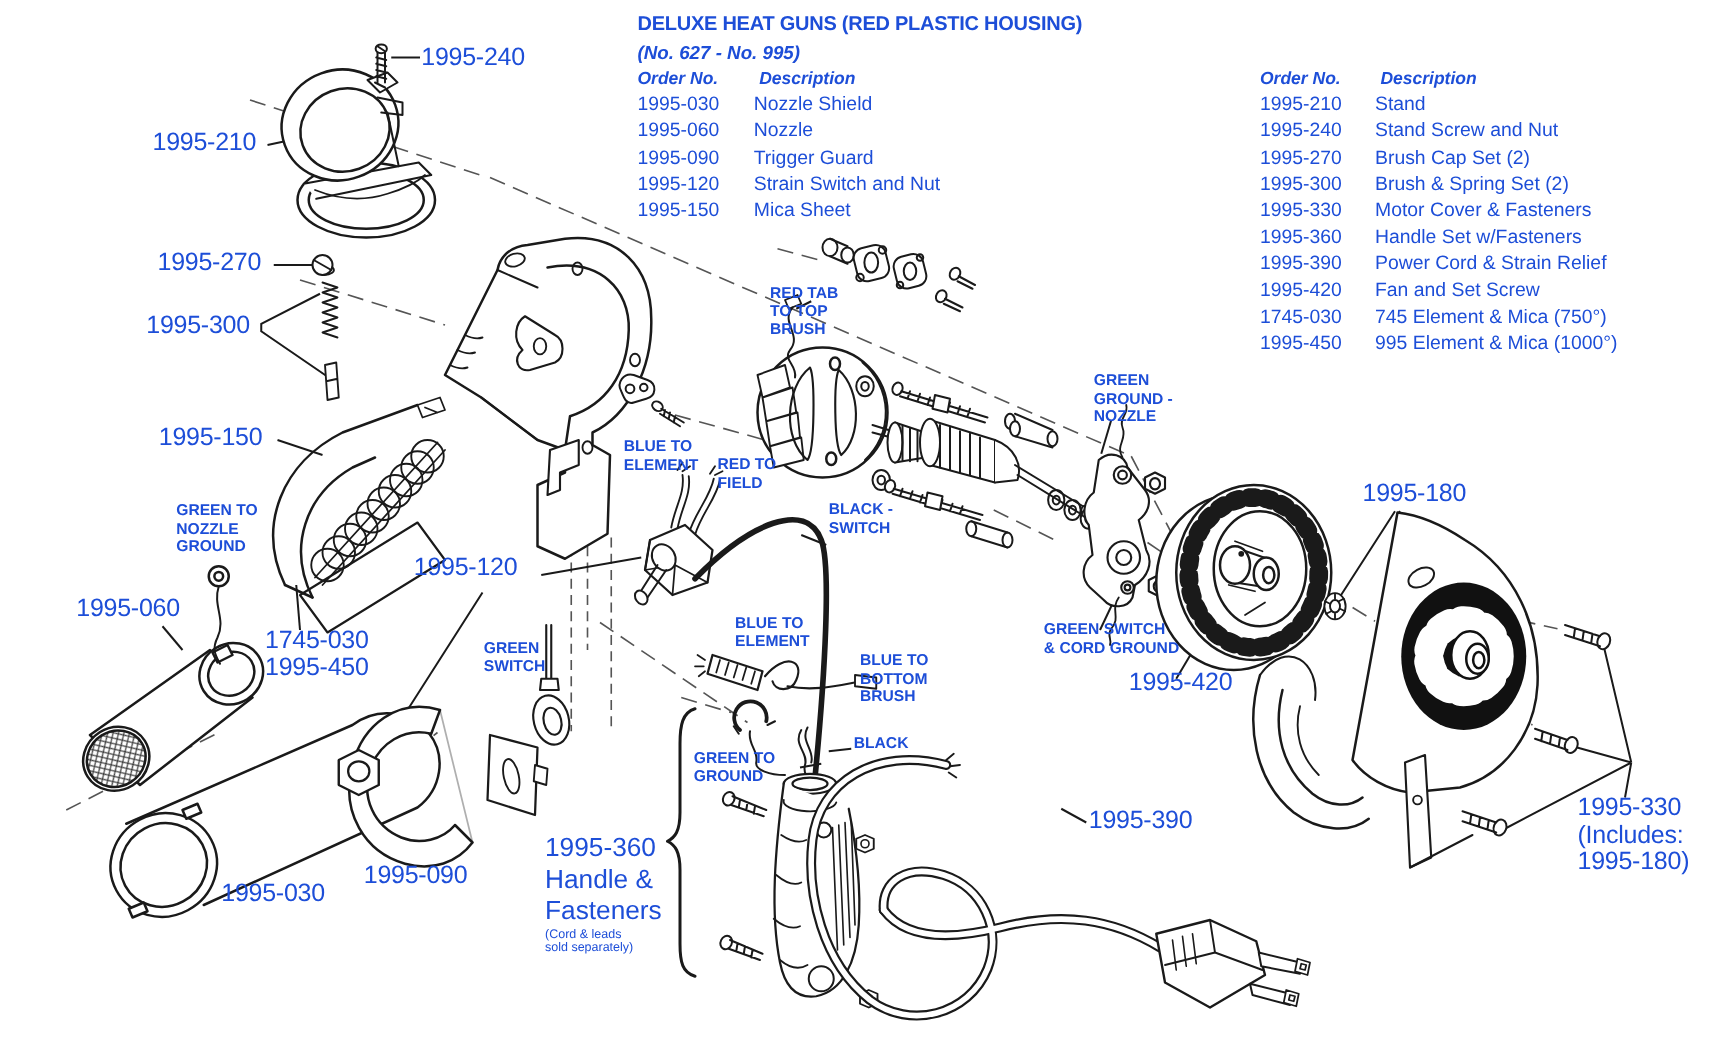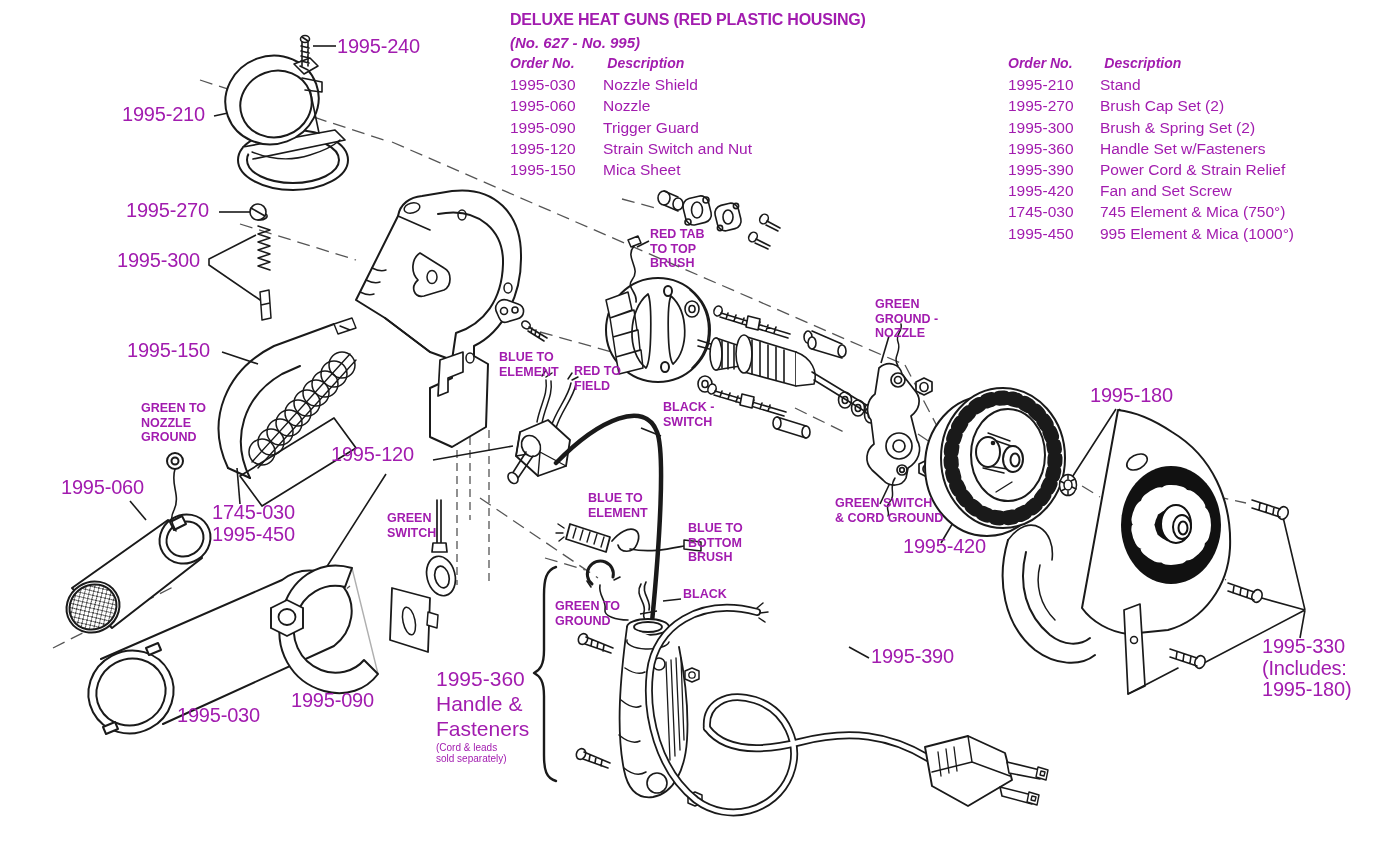"DELUXE HEAT GUNS (RED PLASTIC" .stage { color: #a21caf -> #1d4ed8 }
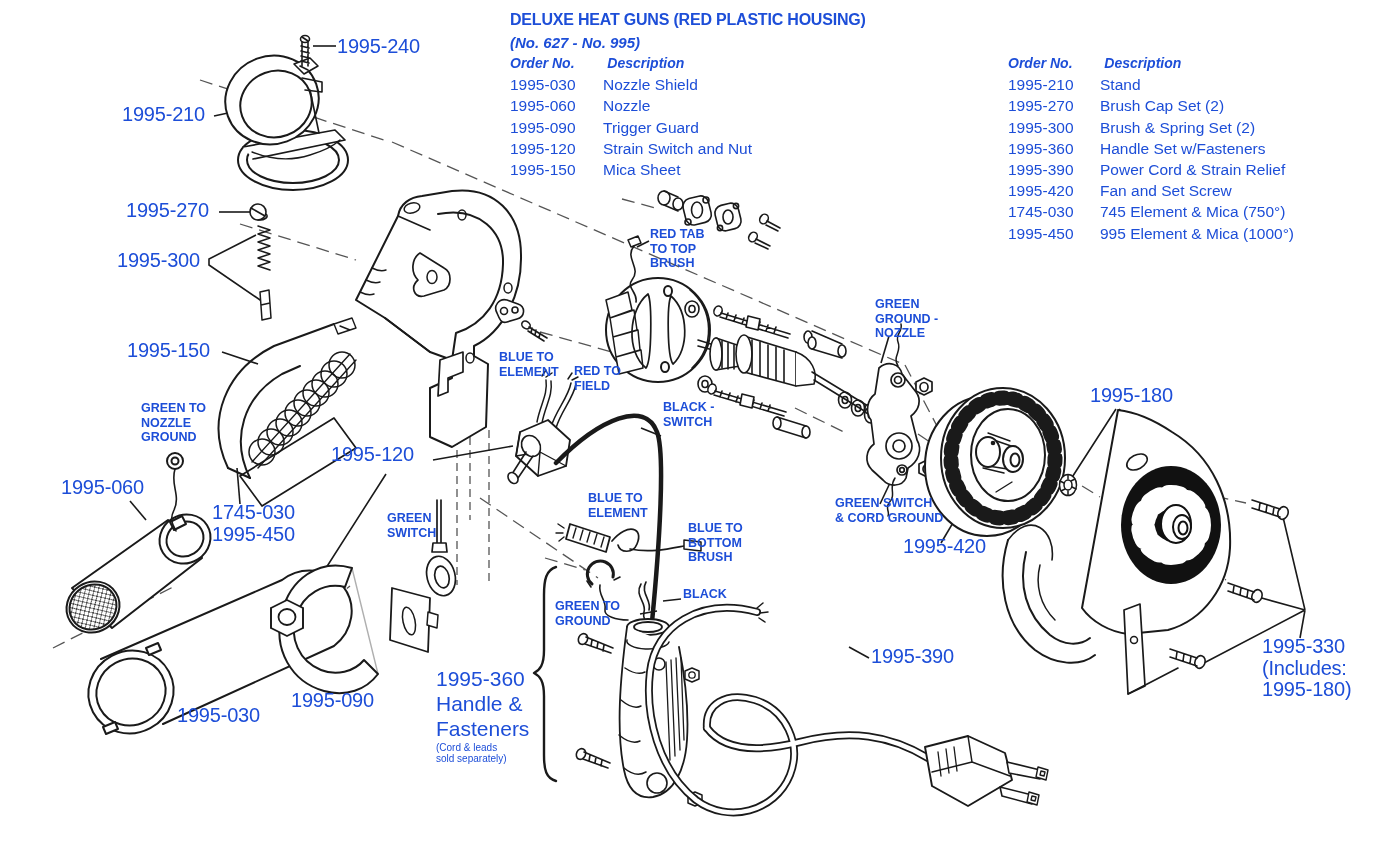"1995-240 Stand Screw and Nut" div.trow { html: none -> <div><span>1995-240</span><span>Stand Screw and Nut</span></div> }
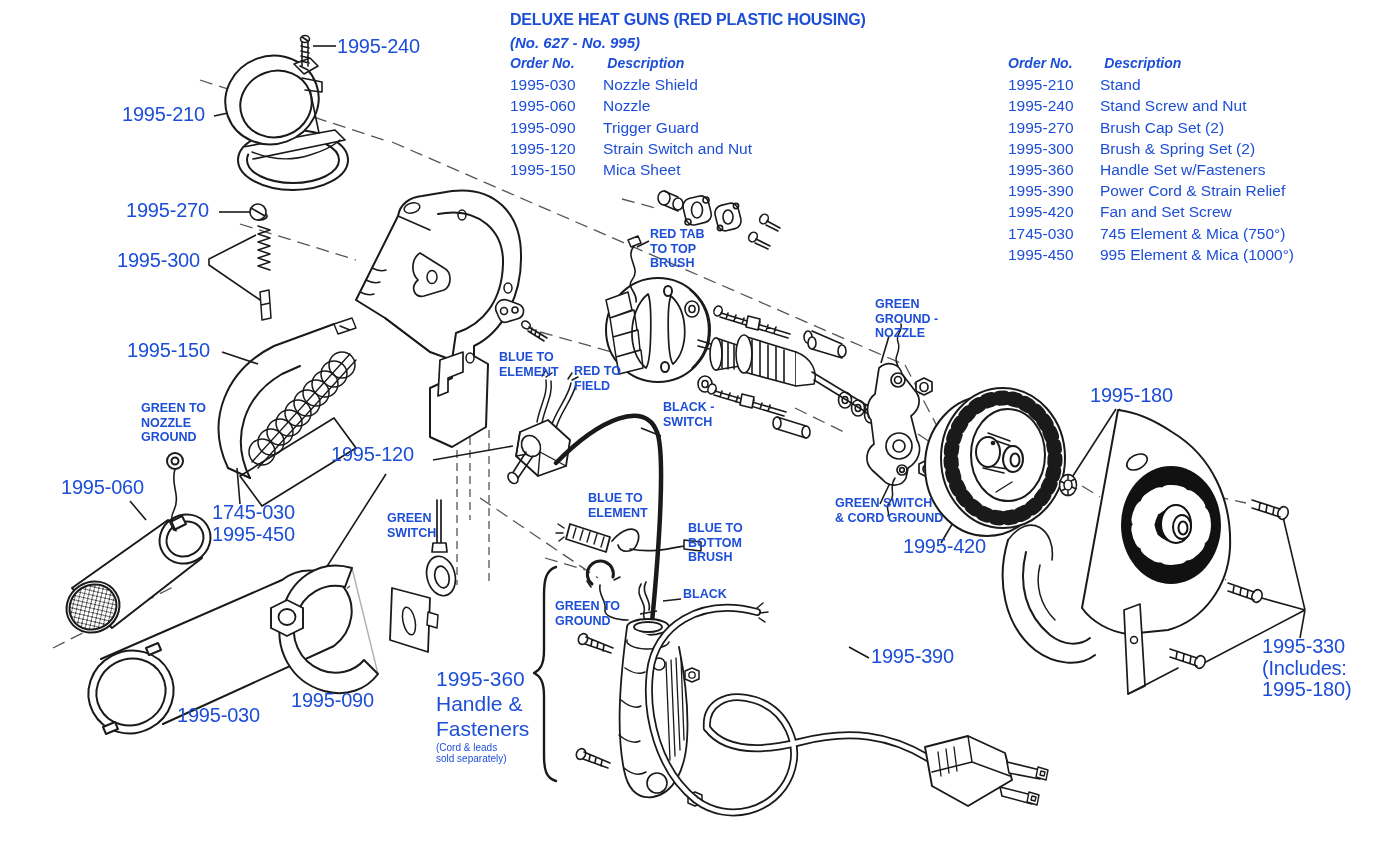"1995-330 Motor Cover & Fasteners" div.trow { html: none -> <div><span>1995-330</span><span>Motor Cover &amp; Fasteners</span></div> }
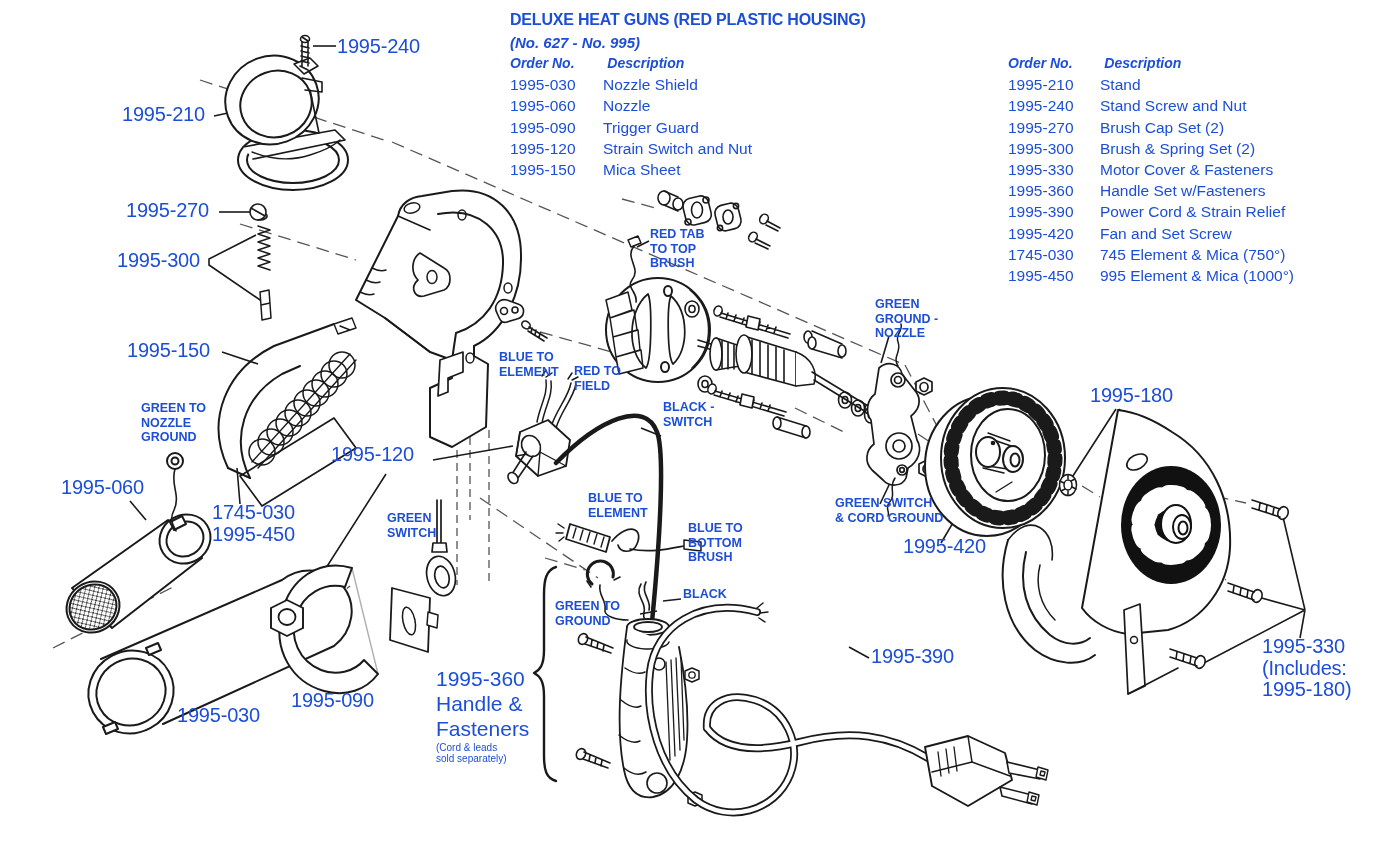"RED TAB" div.lbl { left: 650px -> 616px }
